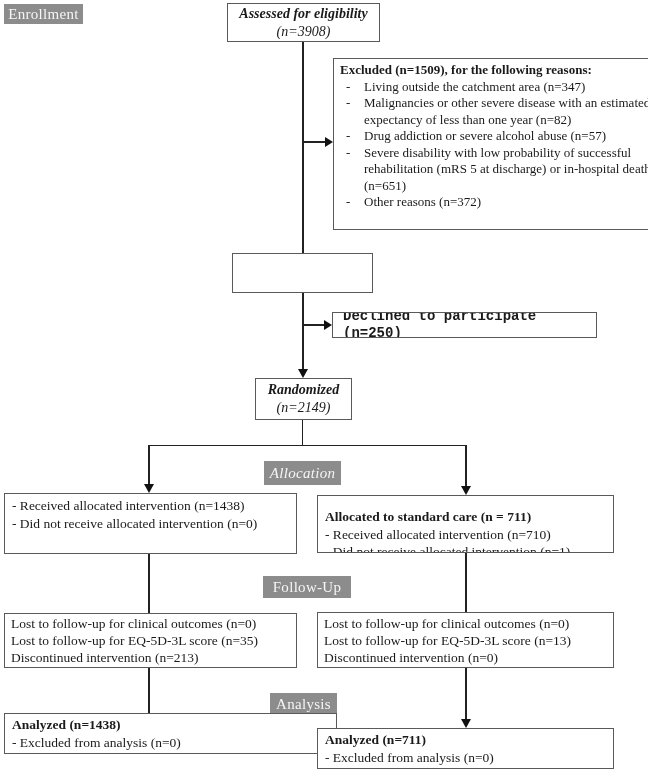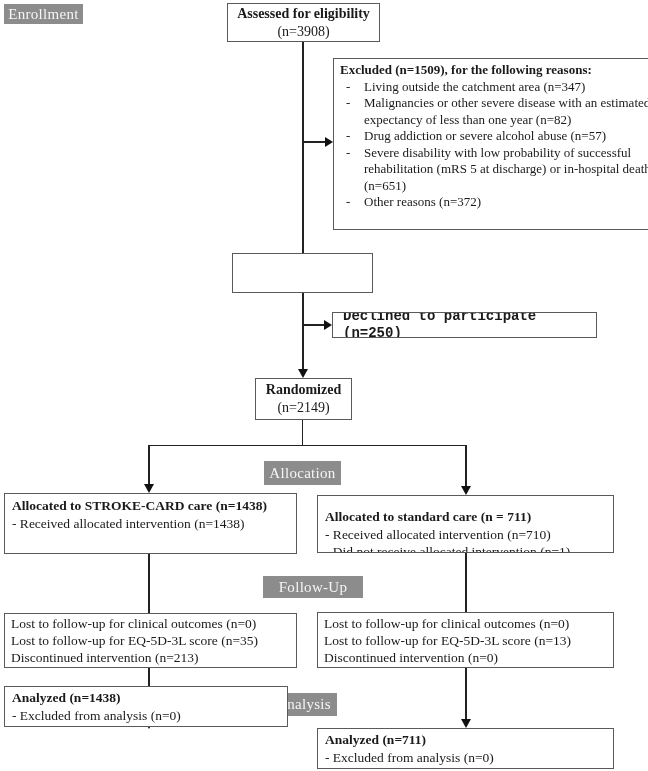"Assessed for eligibility" .center { font-style: none -> italic }
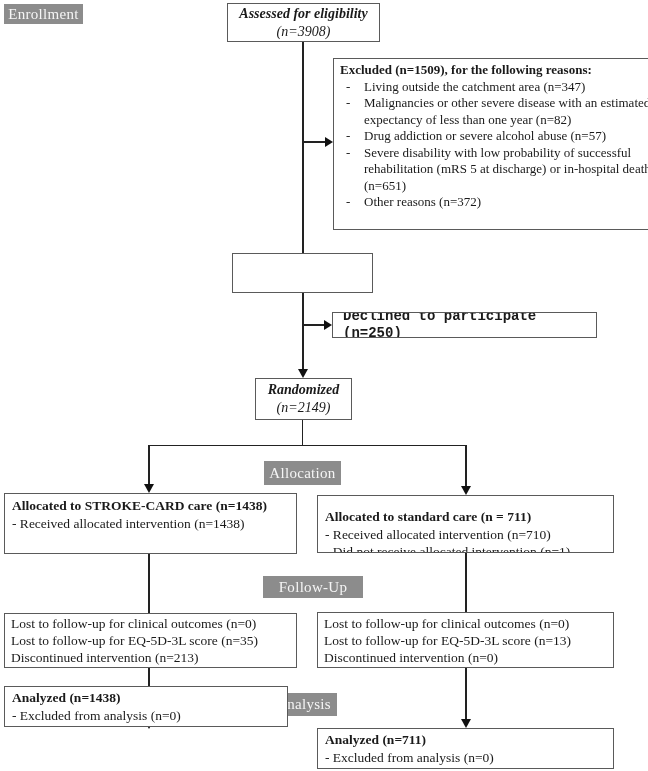"Allocation" #label-allocation { font-style: none -> italic }
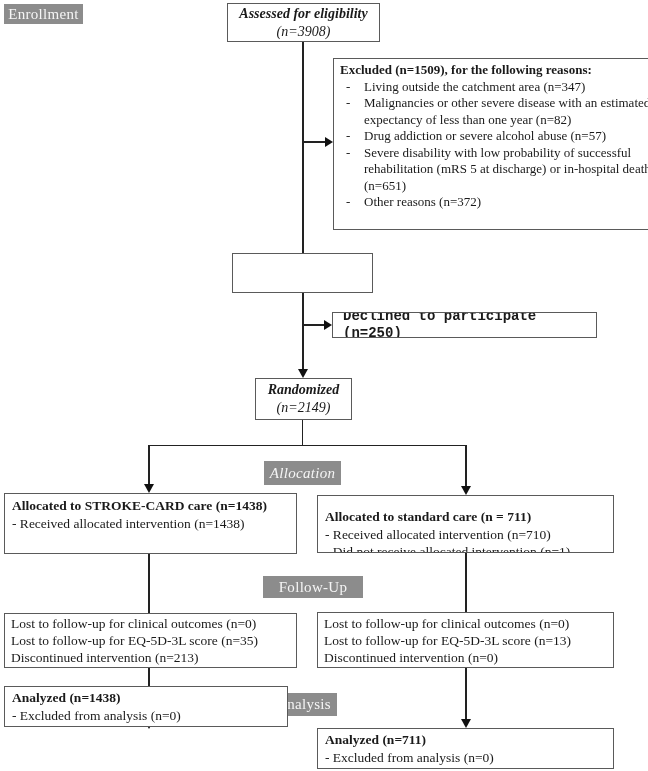"Allocated to STROKE-CARD care (n=1438)" div.bold { html: <div>Allocated to STROKE-CARD care (n=1438)</div> -> none }
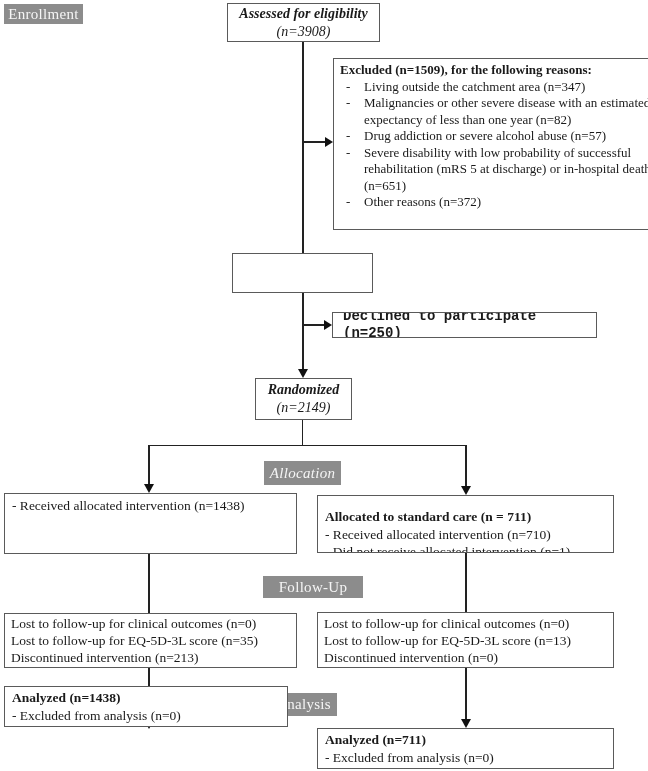"- Did not receive allocated intervention (n=0)" div { html: none -> <div>- Did not receive allocated intervention (n=0)</div> }
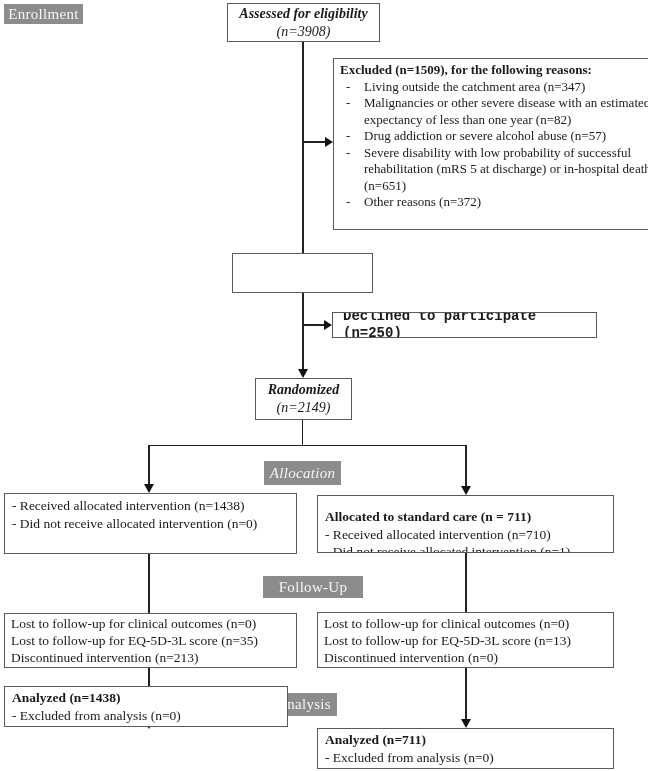"Follow-Up" #label-followup { width: 100px -> 88px }
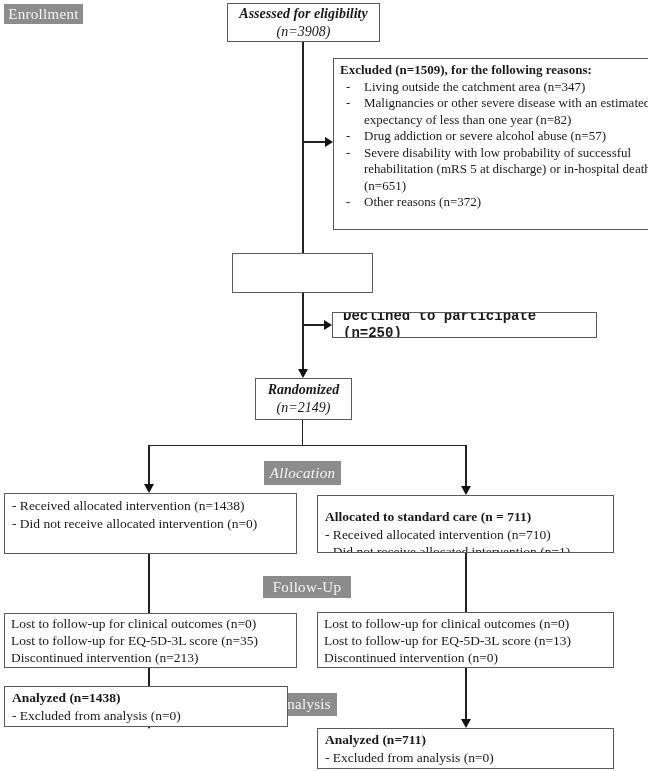"Analyzed (n=1438)" #box-an-left { top: 686px -> 713px; width: 284px -> 333px }
